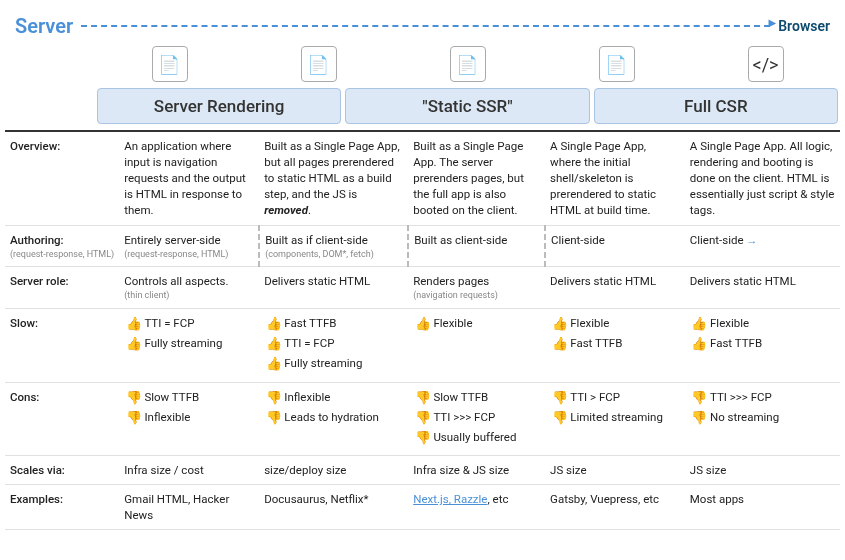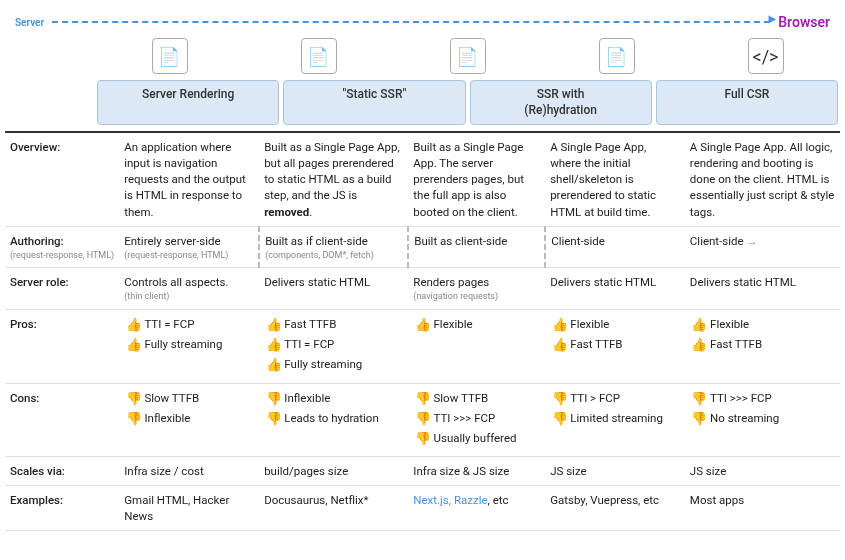"Server" .server-label { font-size: 10px -> 20px }
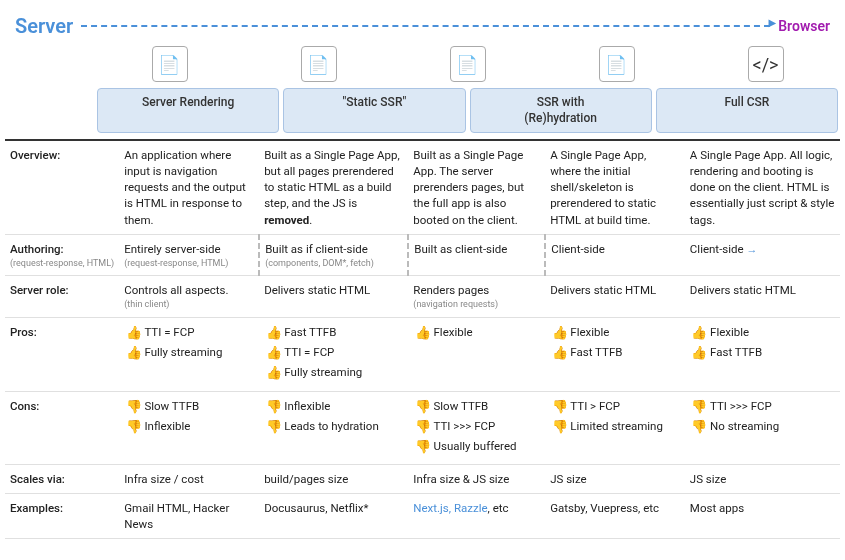"Browser" .browser-label { color: #a21caf -> #0c4a6e }
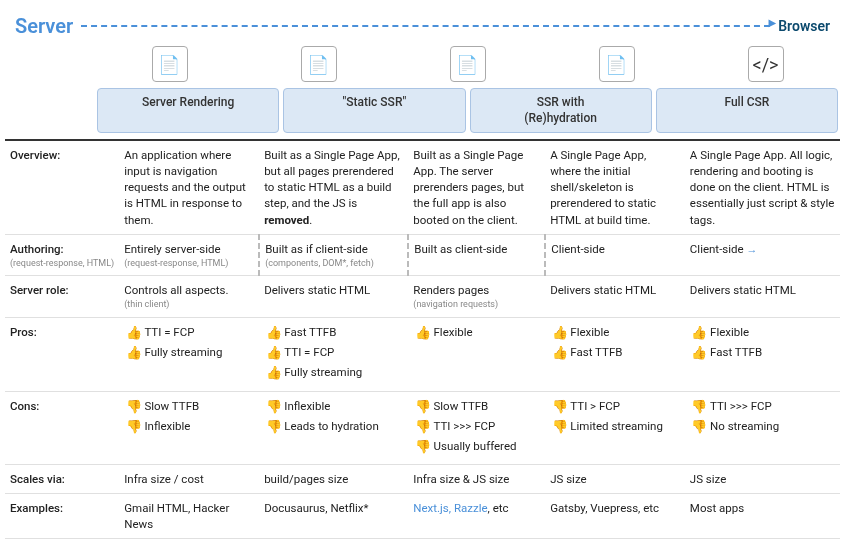"Server Rendering" .col-header { font-size: 12px -> 17px }
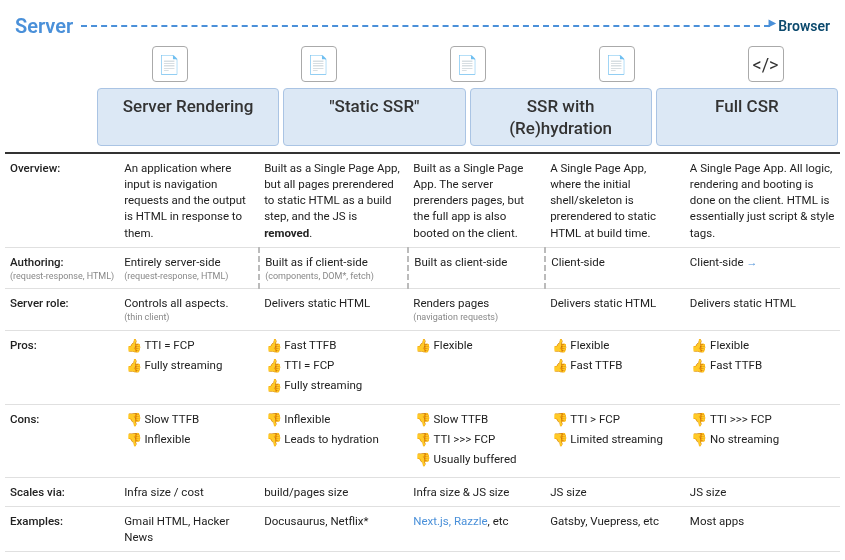"SSR with" div.col-header { html: <div>SSR with<br>(Re)hydration</div> -> none }
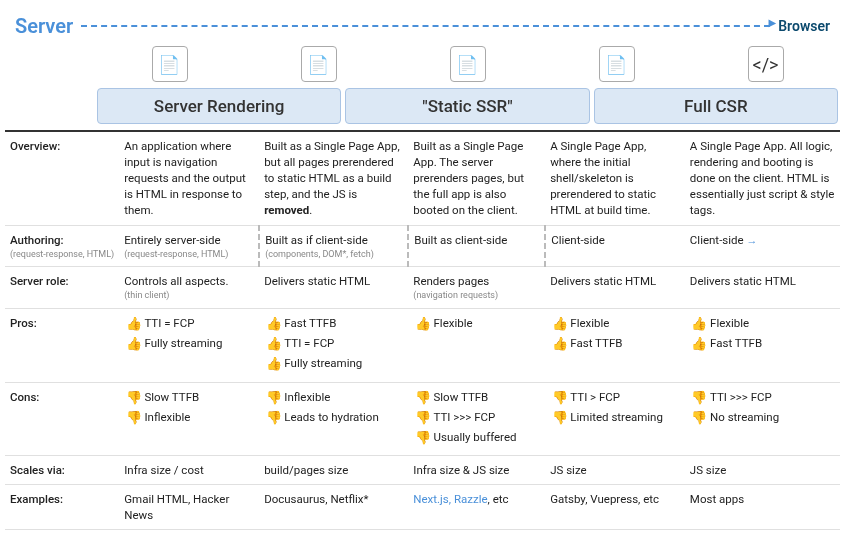"removed" .removed { font-style: none -> italic }
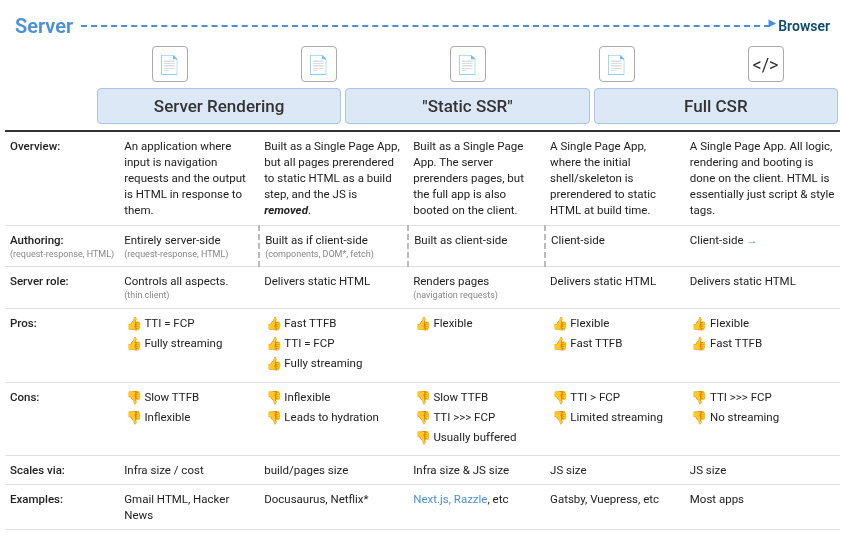"Pros:" td.row-label { text: Pros -> Slow }
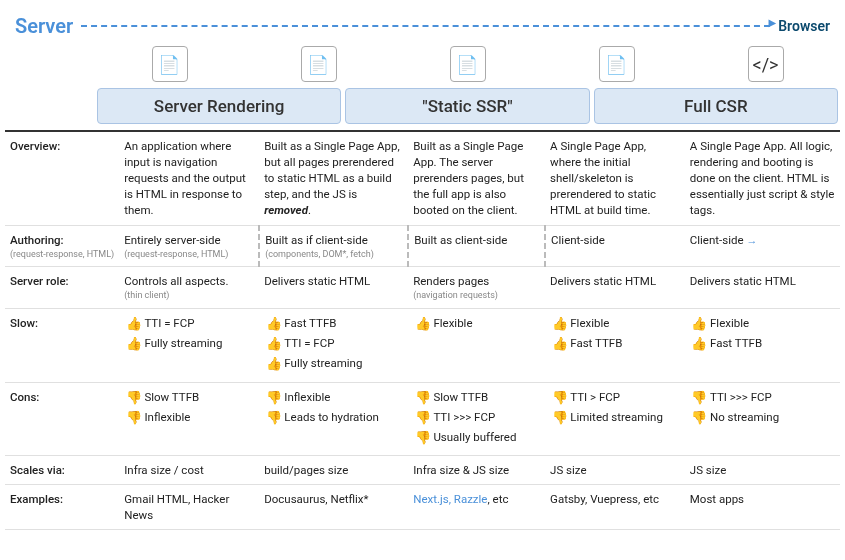"build/pages size" td.col-cell { text: build/pages -> size/deploy }
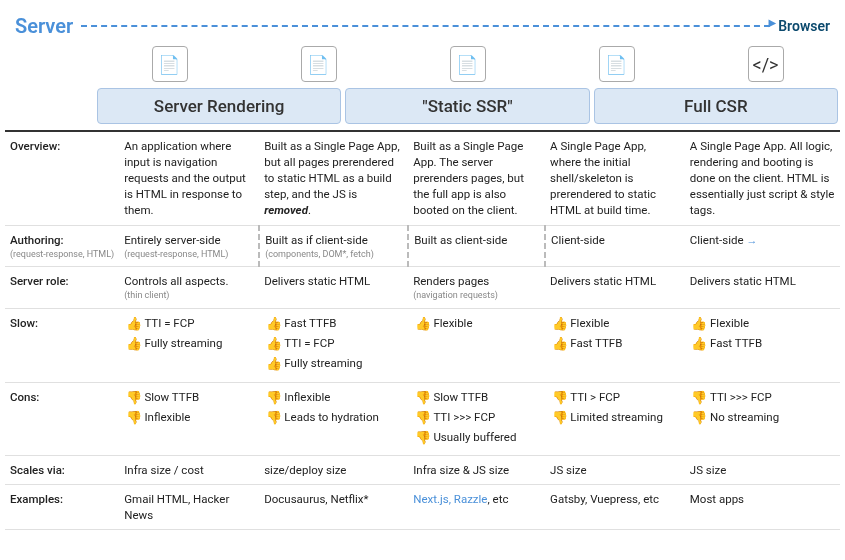"Next.js, Razzle" .link-text { text-decoration: none -> underline }
